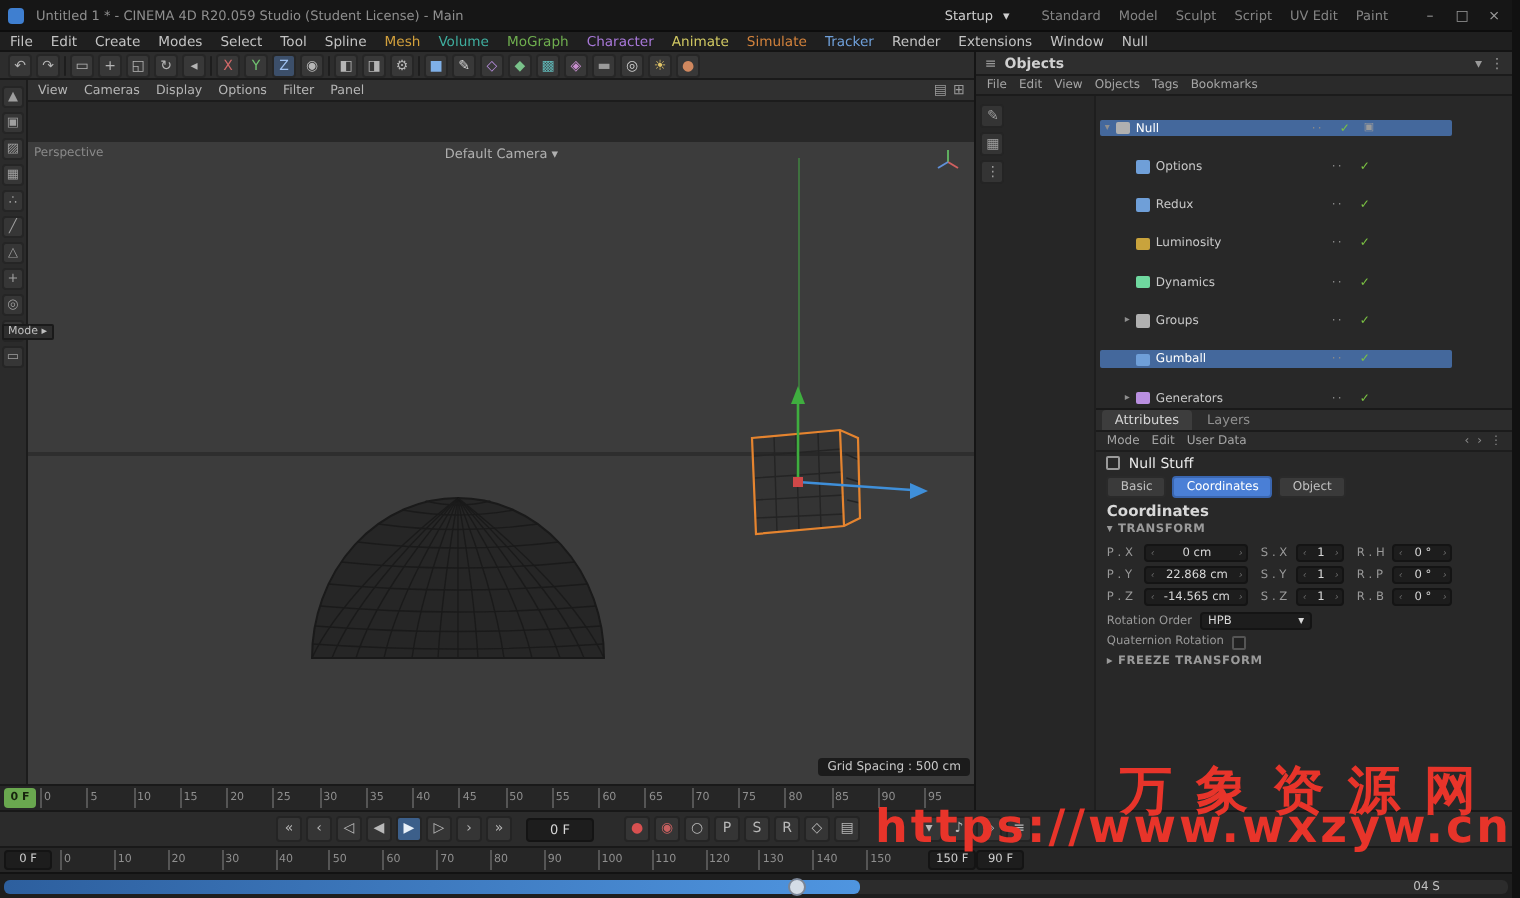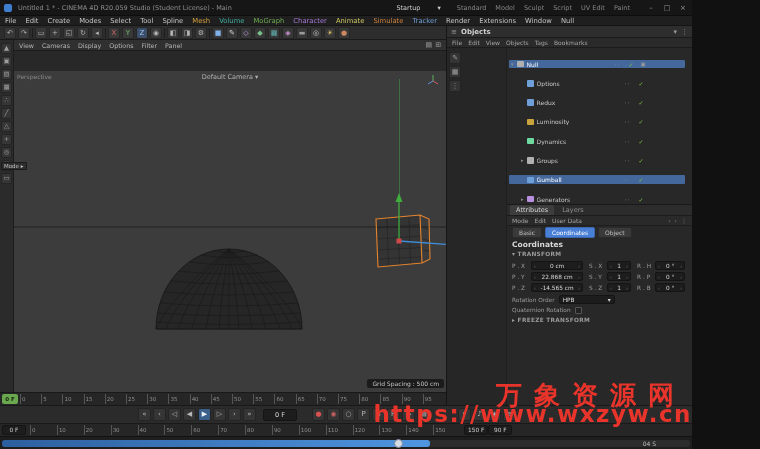"Untitled 1 * - CINEMA" .app { width: 692px -> 756px }
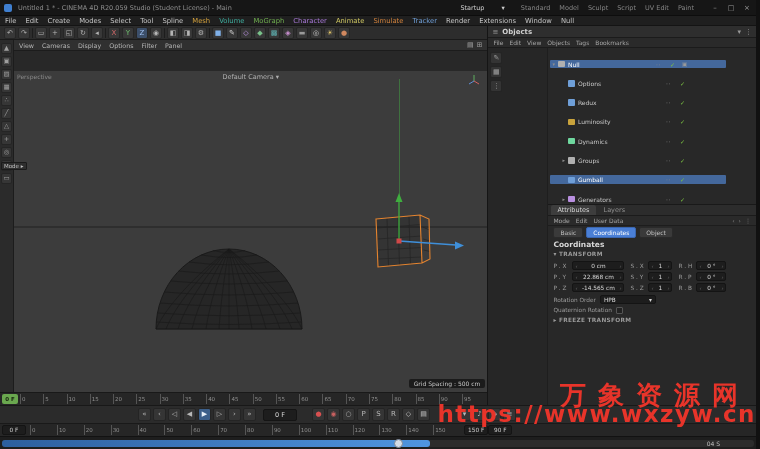"Startup" .layout-label { gap: 17px -> 5px }
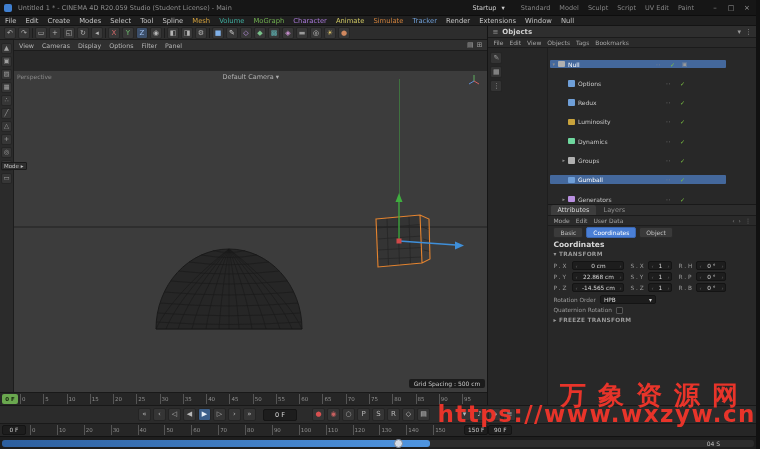"Null Stuff" div.attr-obj { html: none -> <div> <span></span> <span>Null Stuff</span> </div> }
